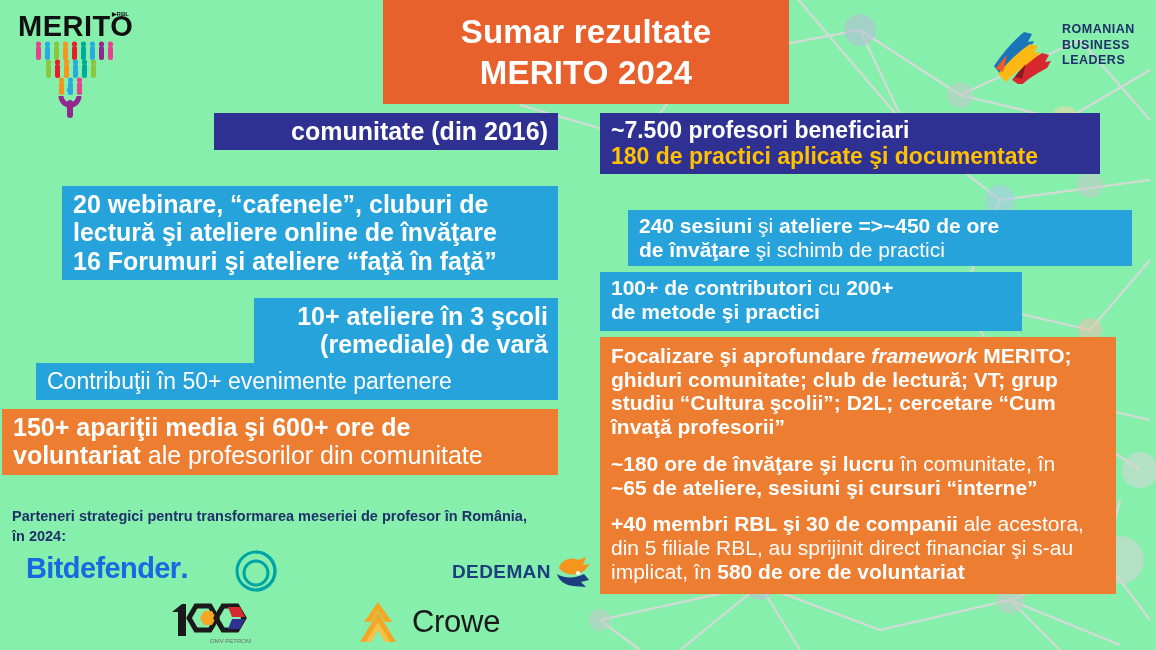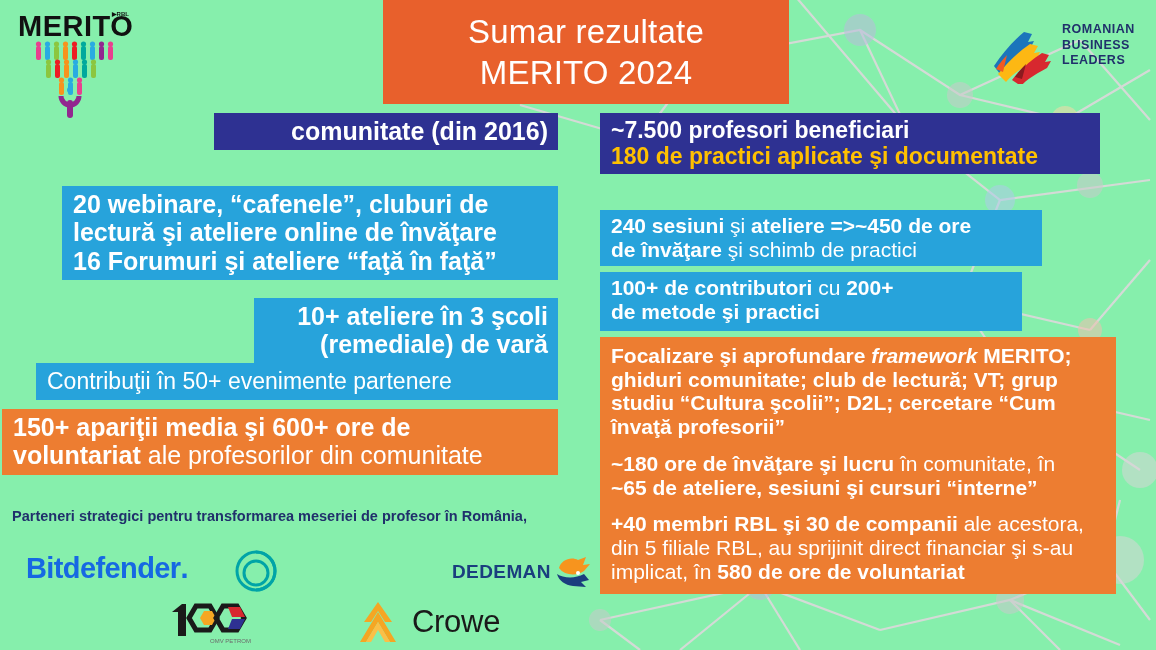"Sumar rezultate" #title-band .tline { font-weight: normal -> bold }
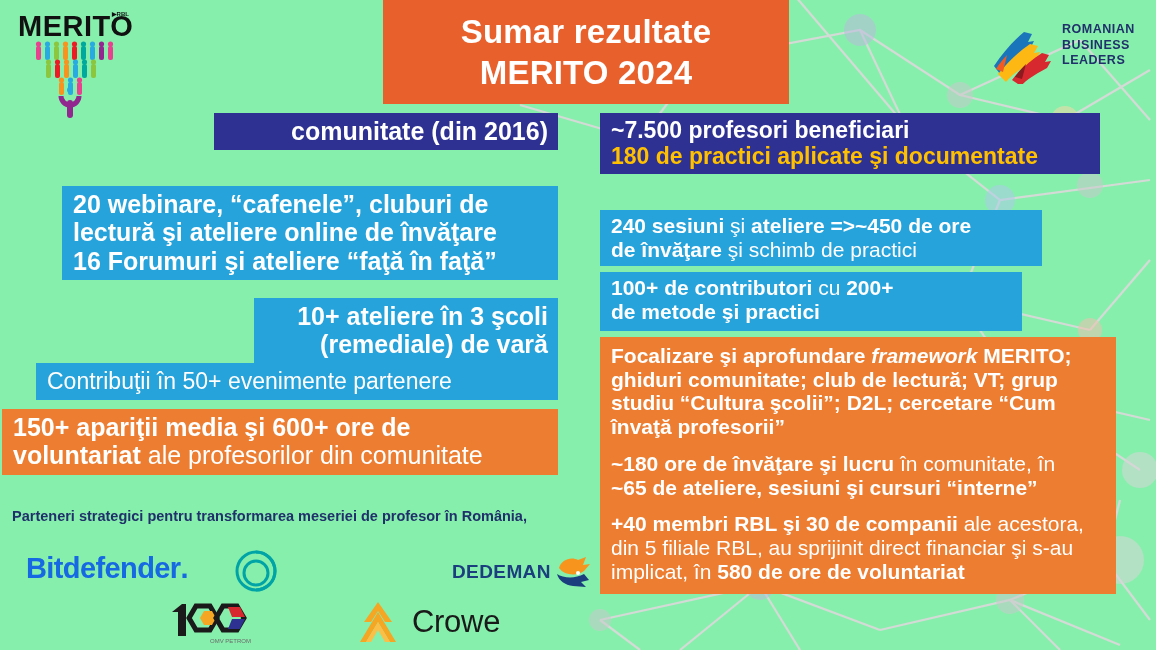"240 sesiuni şi ateliere =>~450" #rb2 { left: 600px -> 628px; width: 442px -> 504px }
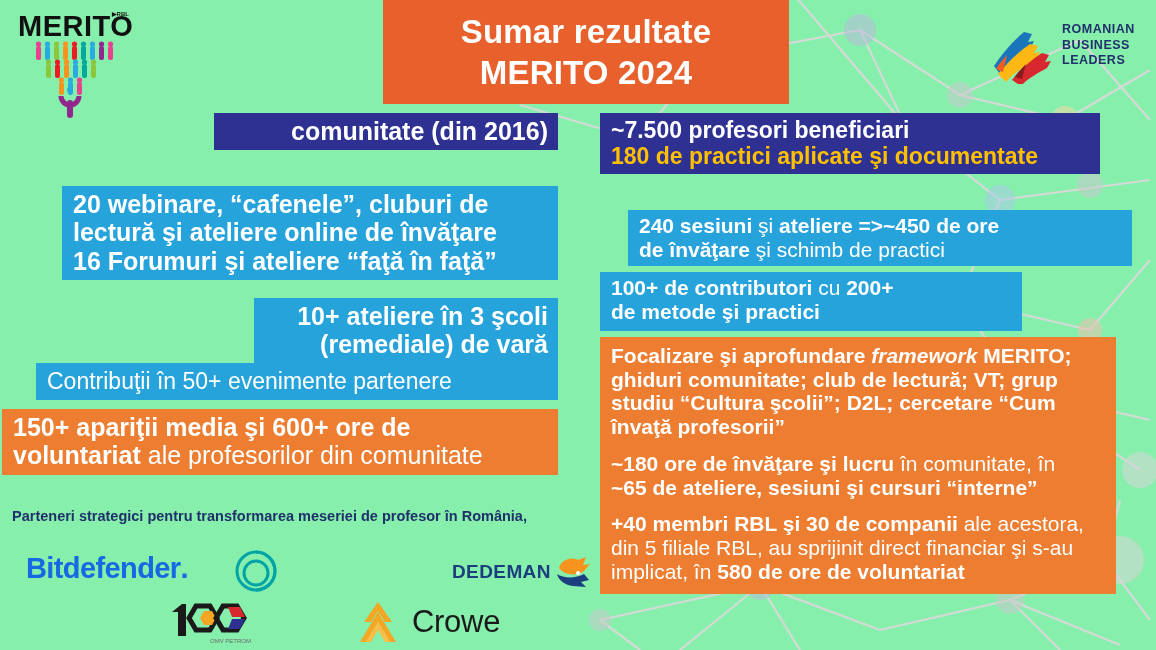"în 2024:" div { html: none -> <div>în 2024:</div> }
